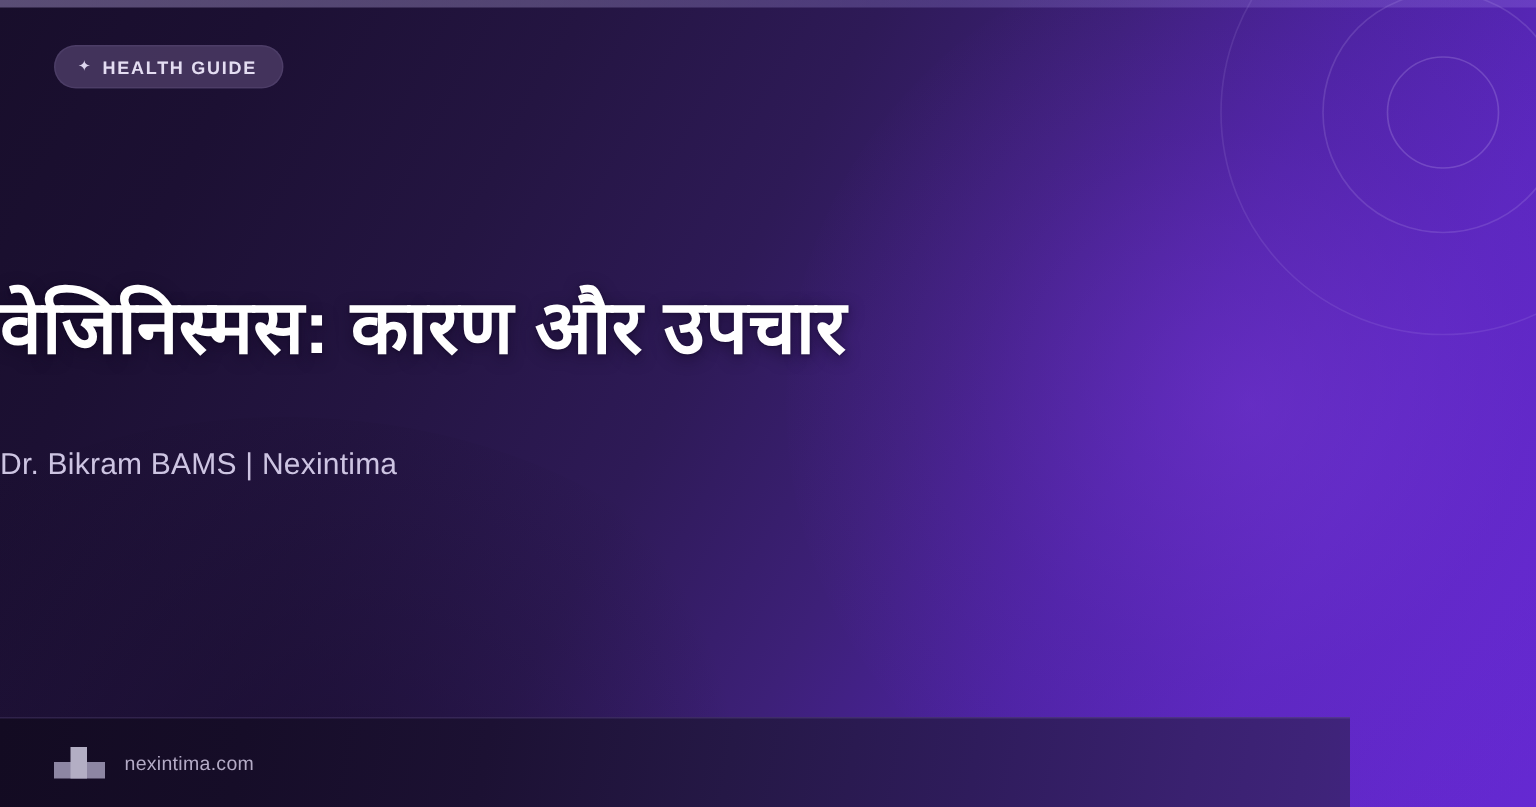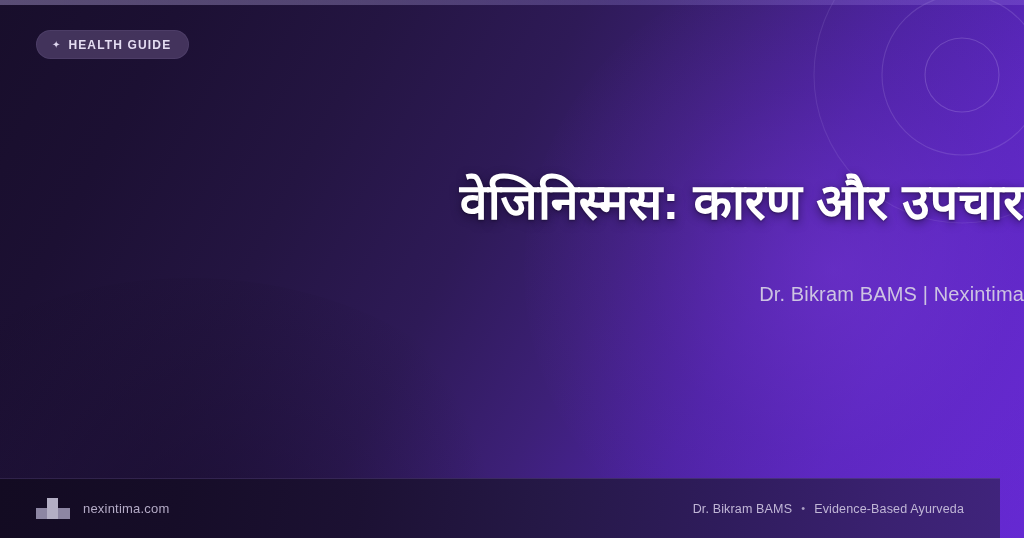"वेजिनिस्मस: कारण और उपचार" #center { align-items: flex-end -> flex-start; top: 0 -> 16px }
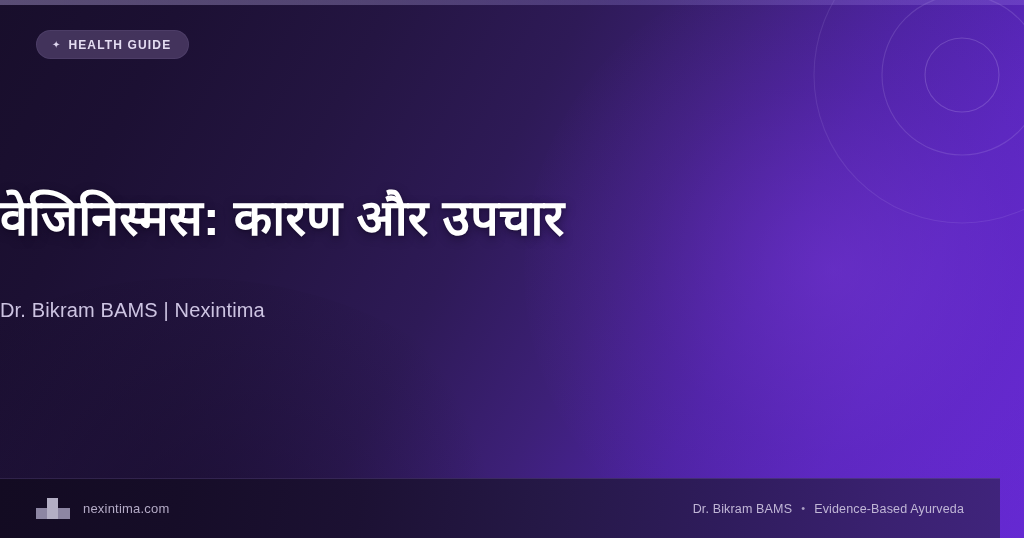"nexintima.com" #footer { width: 1000px -> 900px }
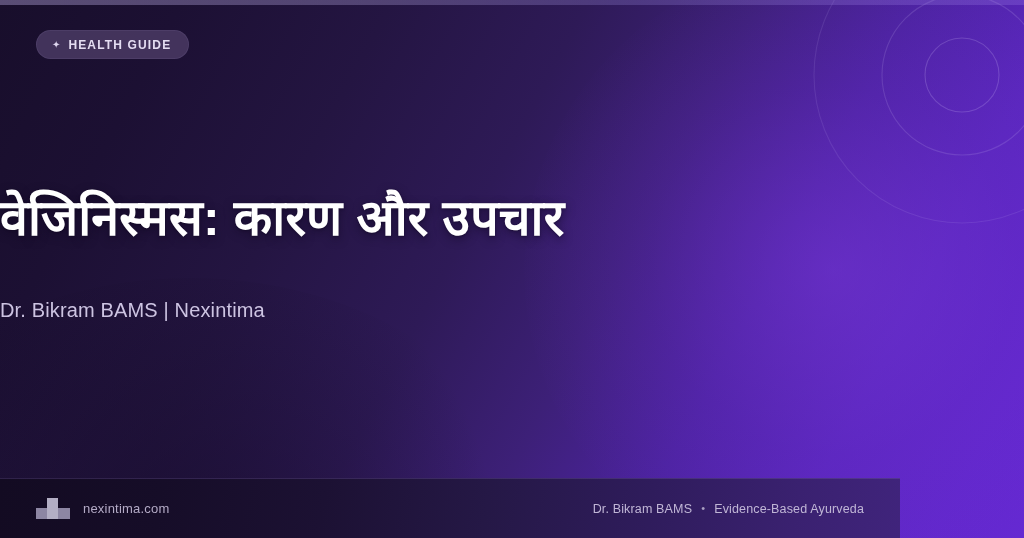"Dr. Bikram BAMS" div { html: <div> <span>Dr. Bikram BAMS</span> <span>•</span> <span>Evidence-Based Ayurveda</span> </div> -> none }
